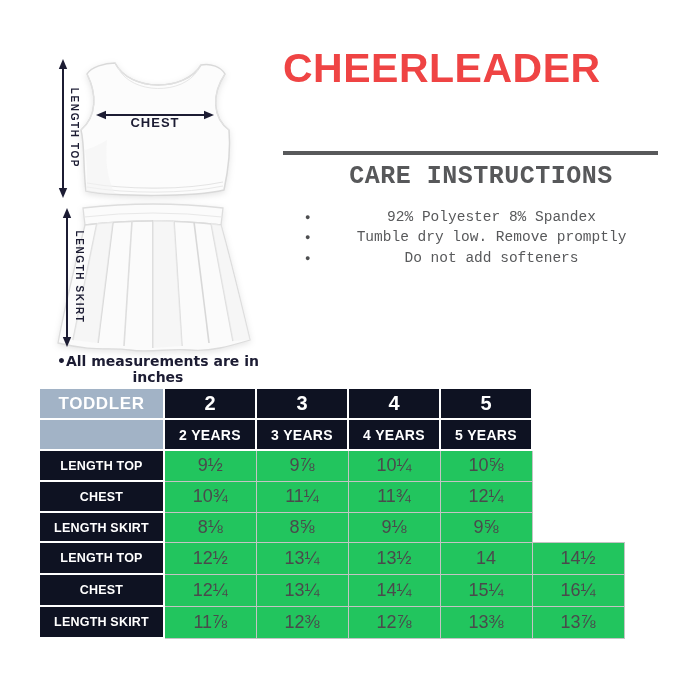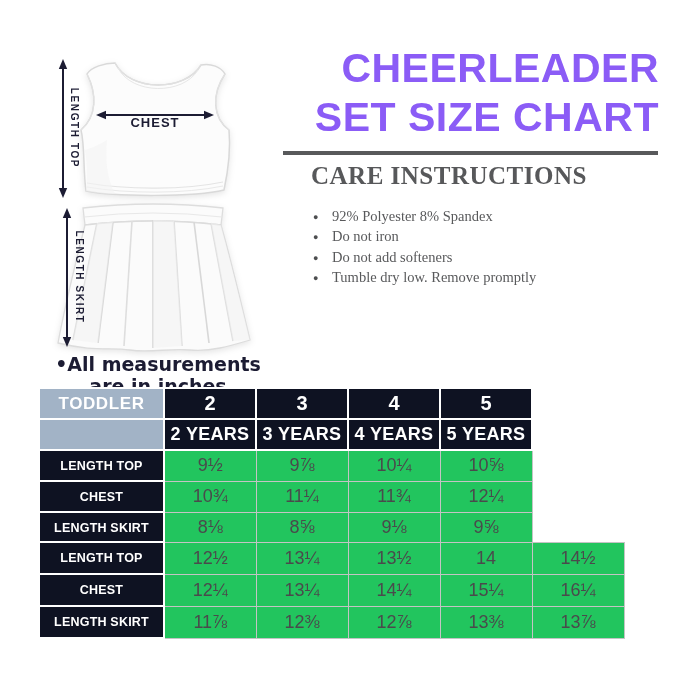"CHEERLEADER" .title-block { color: #8b5cf6 -> #ef4444; text-align: right -> left }
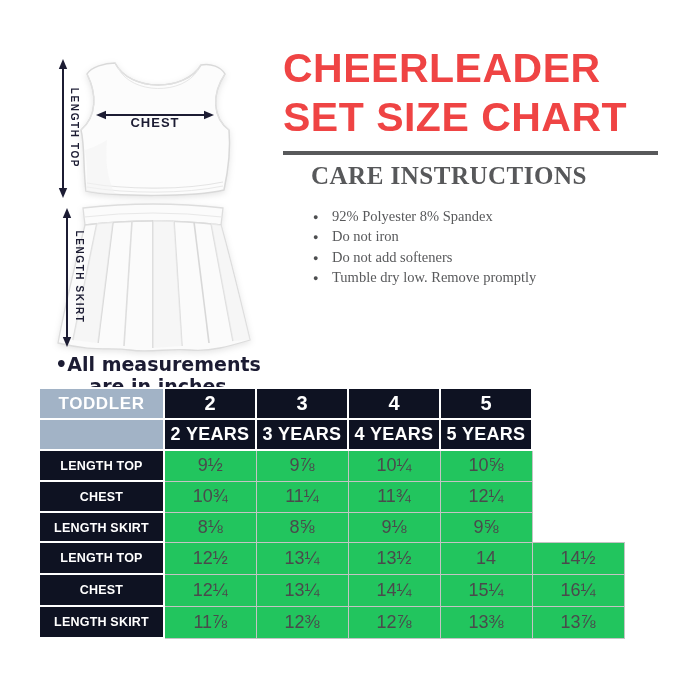"SET SIZE CHART" span { html: <span>SET SIZE CHART</span> -> none }
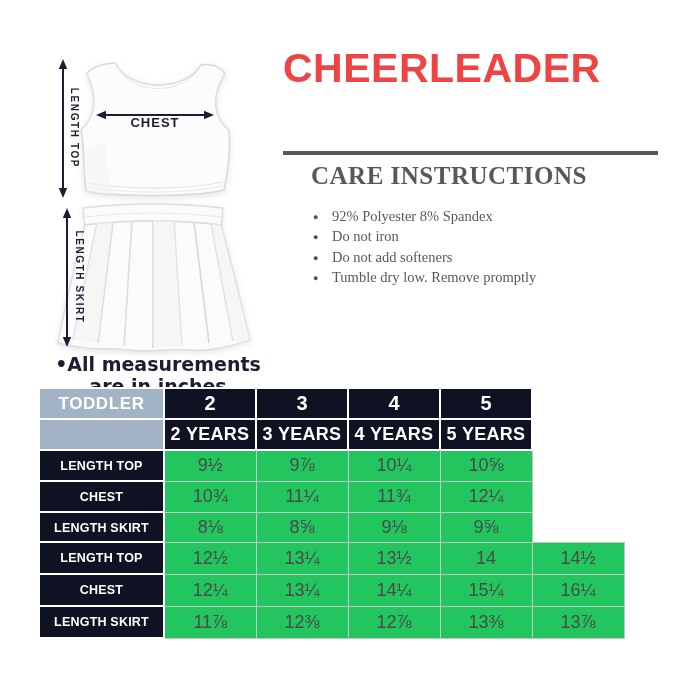"CARE INSTRUCTIONS" .care { font-family: Liberation Serif, serif -> Liberation Mono, monospace; left: 311px -> 303px; text-align: none -> center }
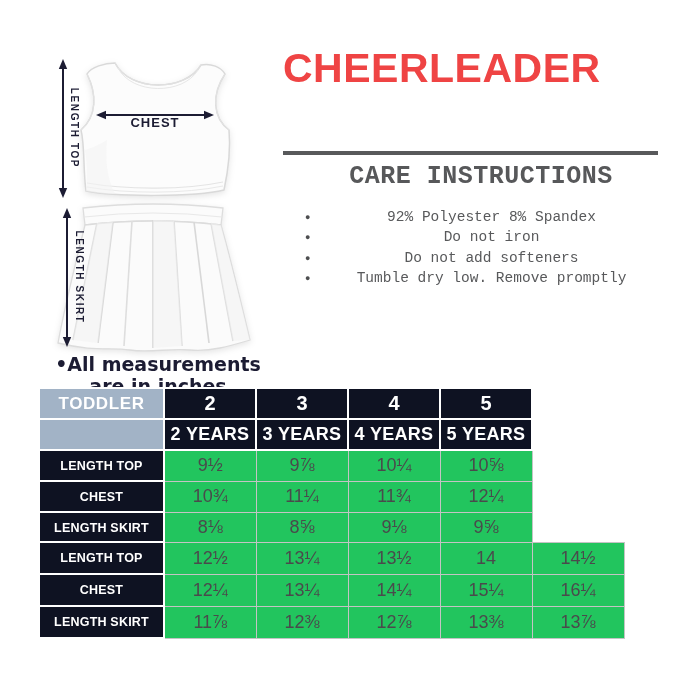"Do not iron" li { html: <li>Do not iron</li> -> none }
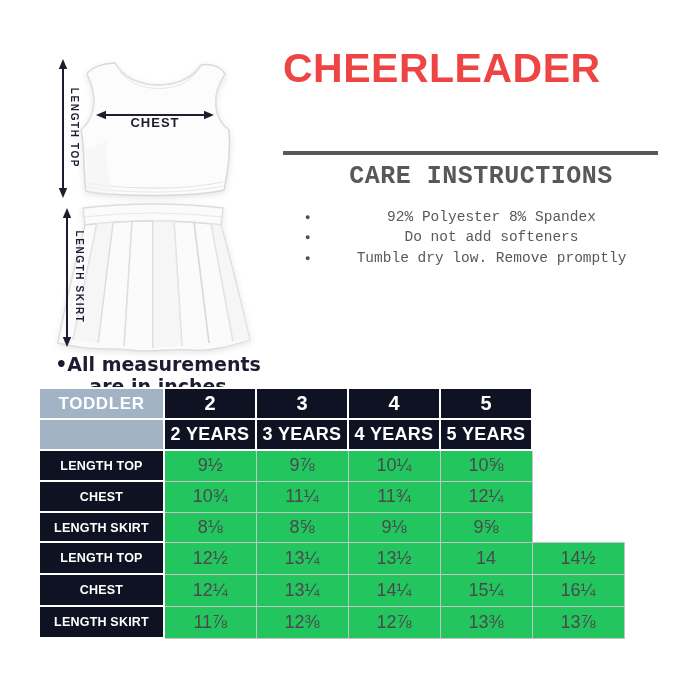"Do not add softeners" li { order: before "Tumble dry low. Remove promptly" -> after "Tumble dry low. Remove promptly" }
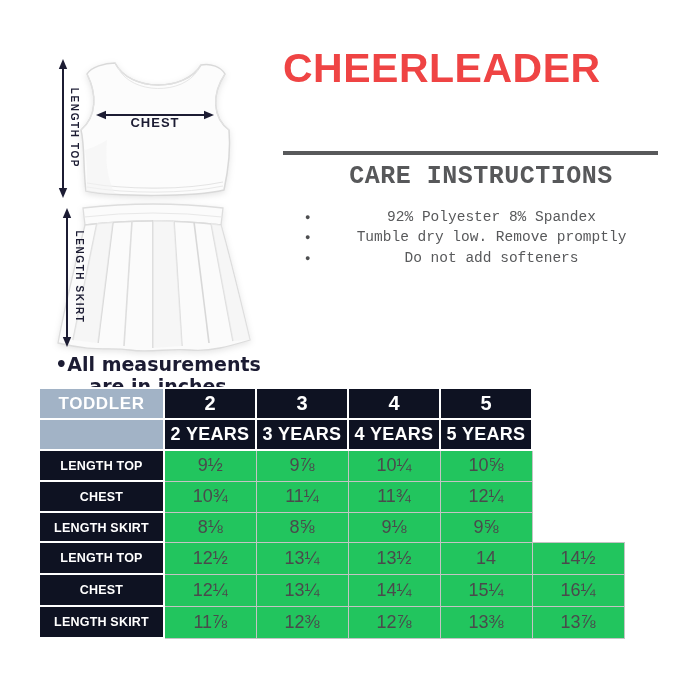"•All measurements are in inches" .note { font-size: 19px -> 14px }
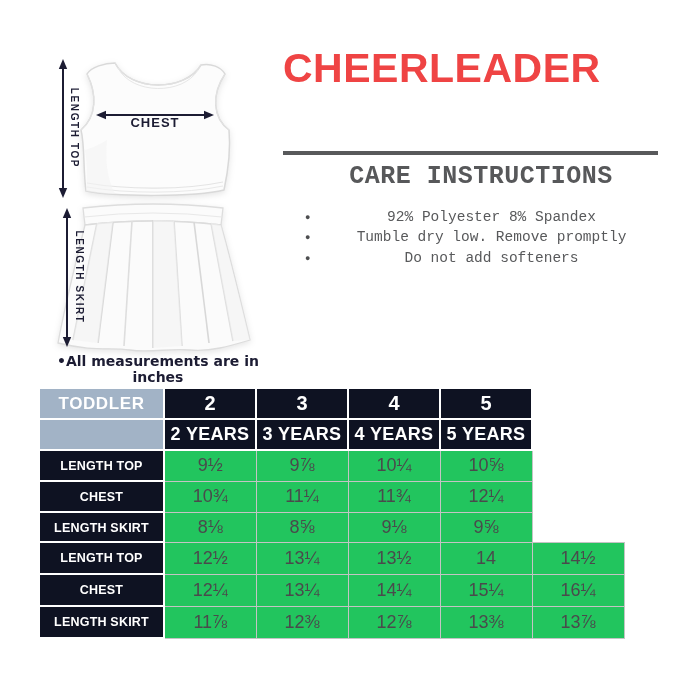"2 YEARS" td.yr { font-size: 18px -> 14px }
